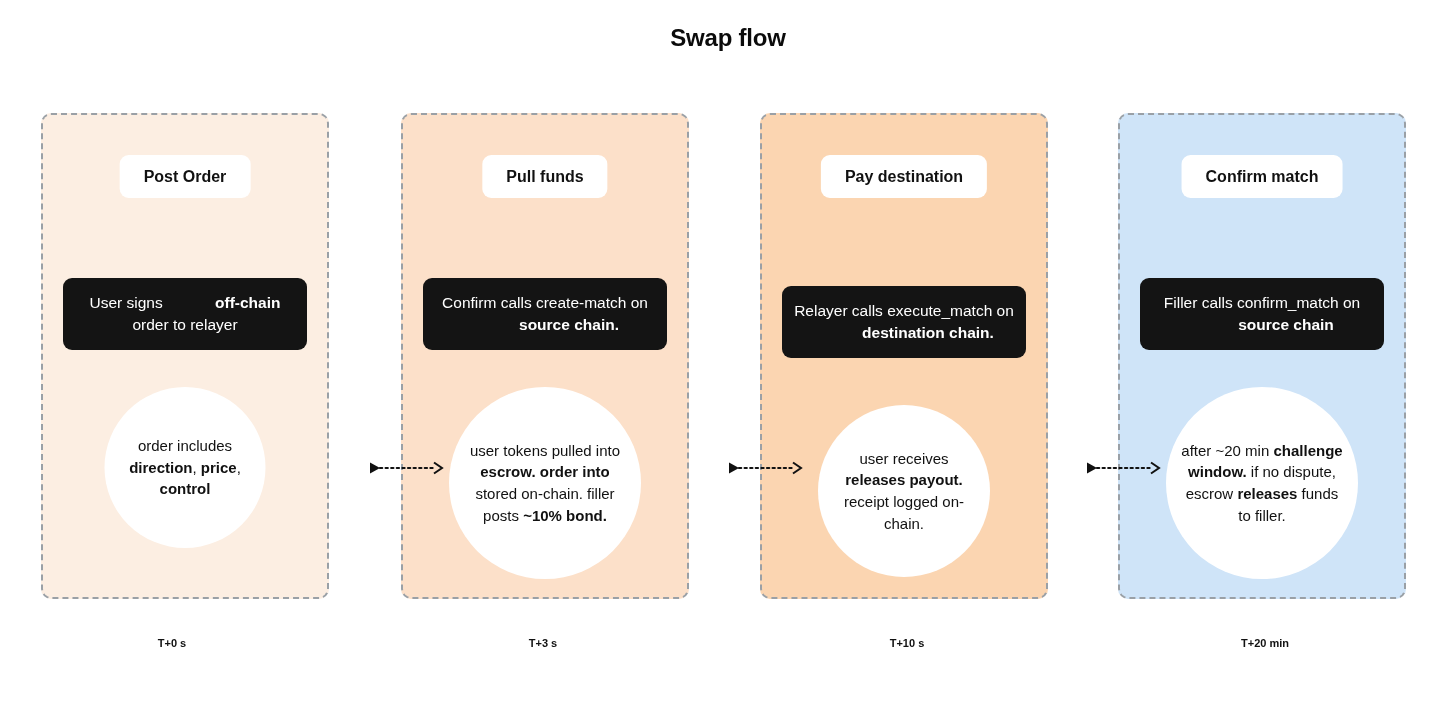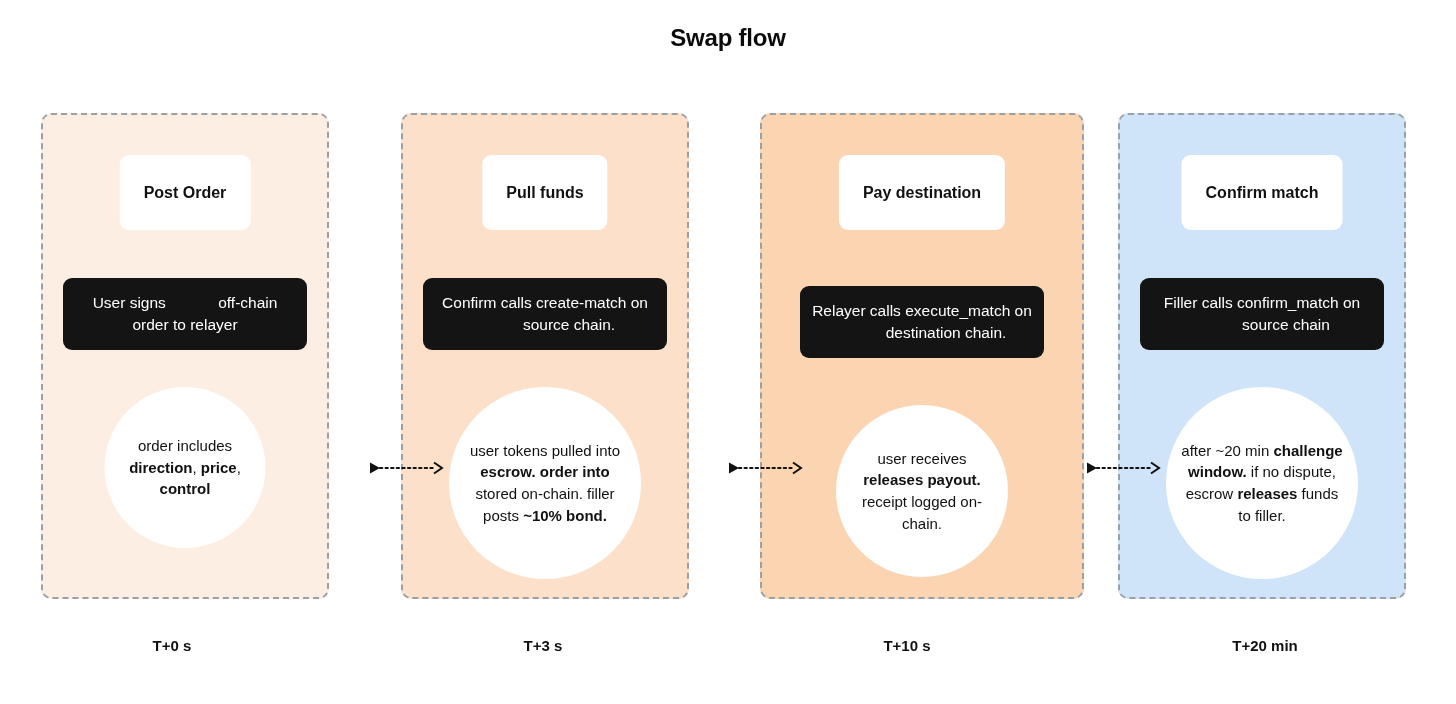"Post Order" .stage-header { padding: 28px 24px -> 12px 24px }
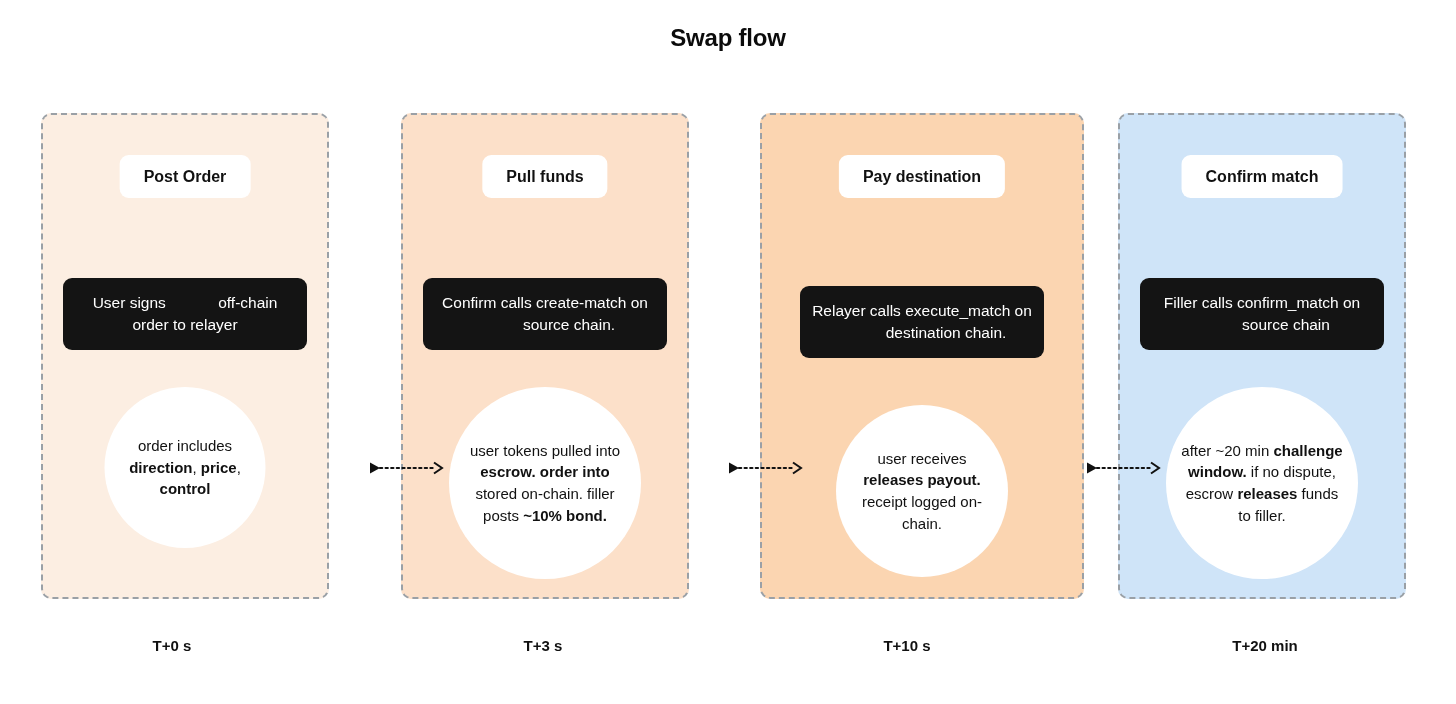"Pay destination" .stage-2 { width: 324px -> 288px }
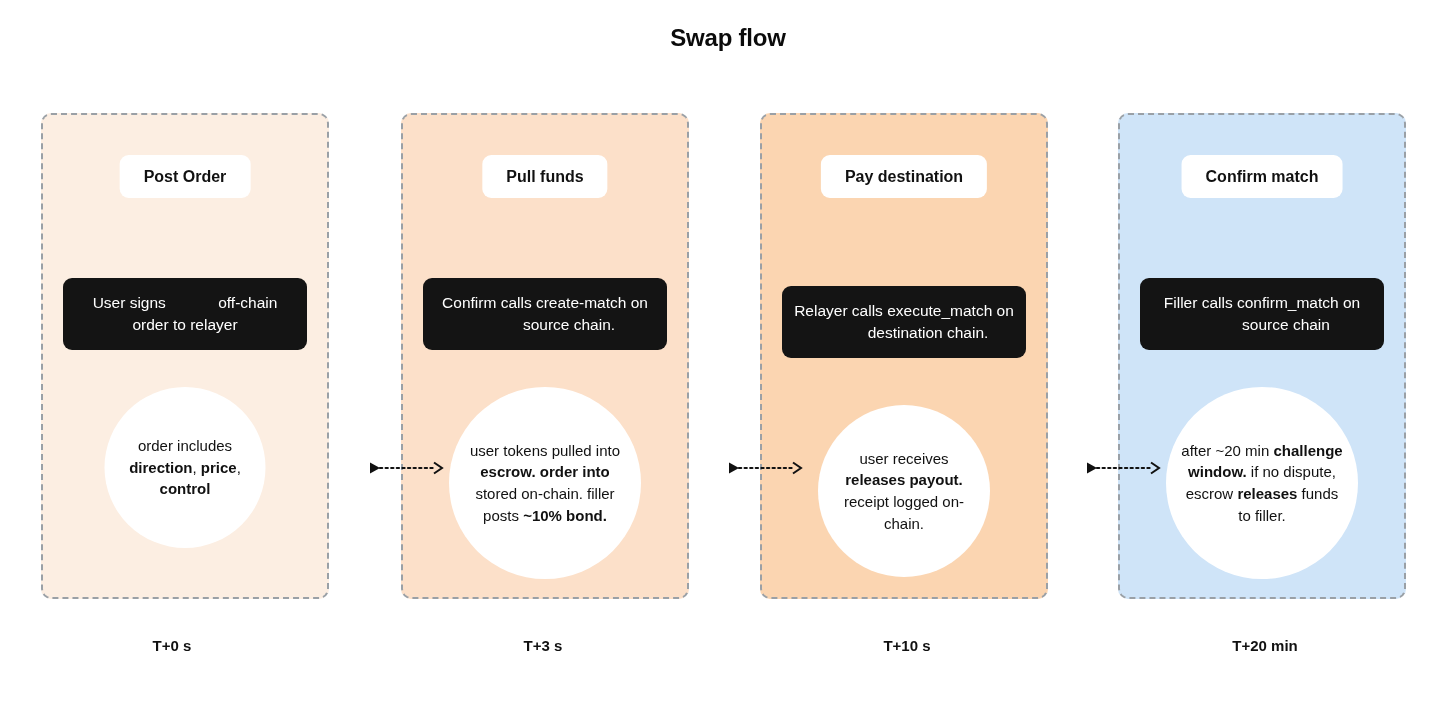"off-chain" .action-box b { font-weight: normal -> bold }
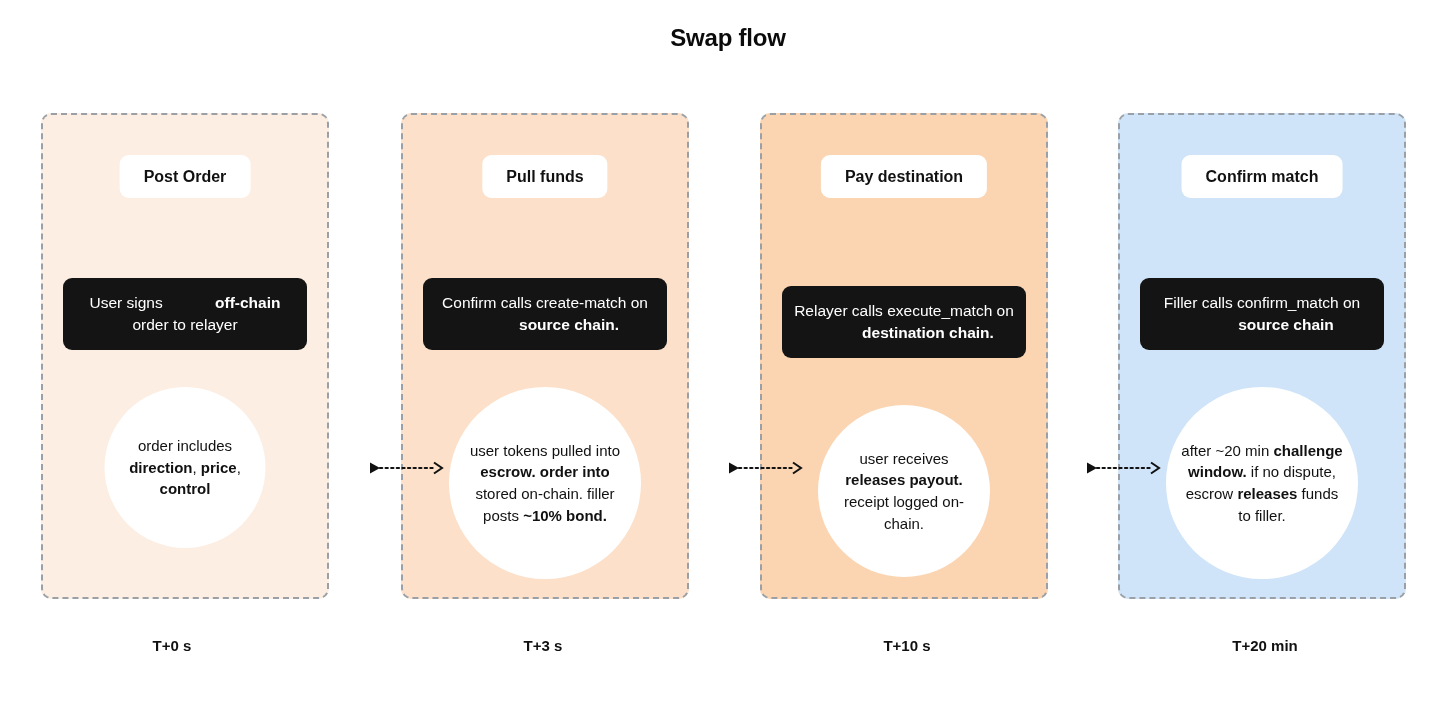"T+0 s" .time-label { font-size: 15px -> 11px }
